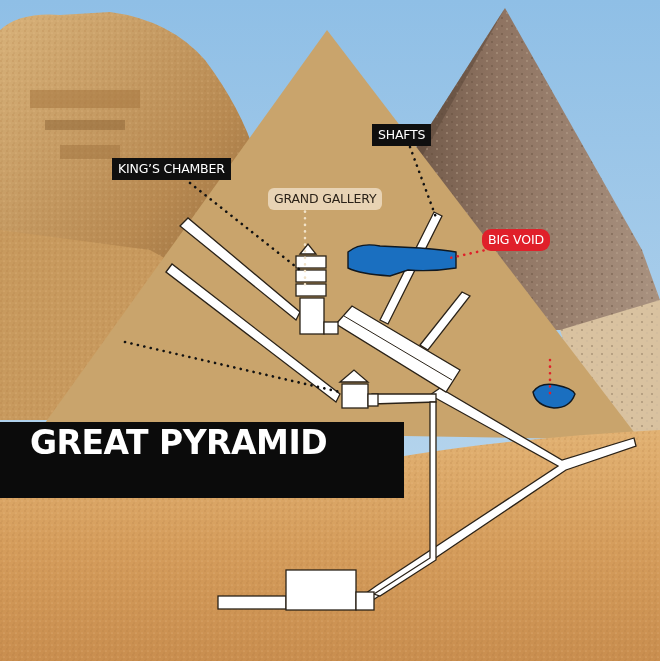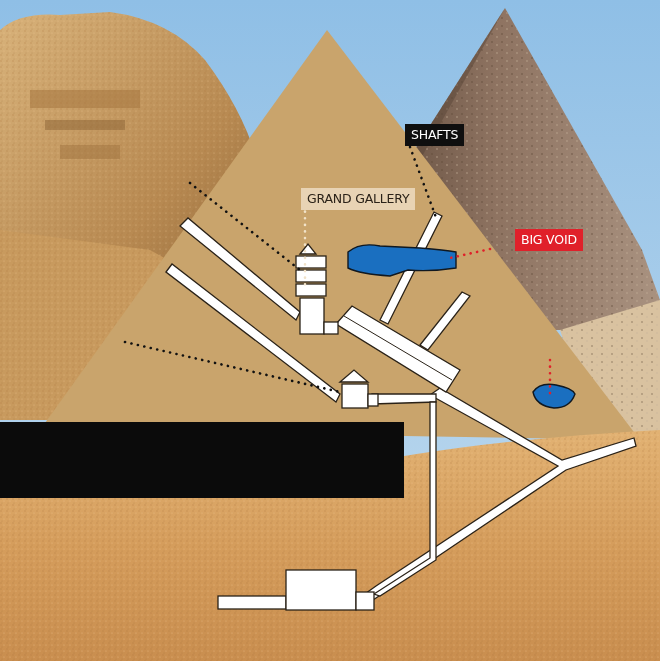"SHAFTS" .label { margin-left: 33px -> none }
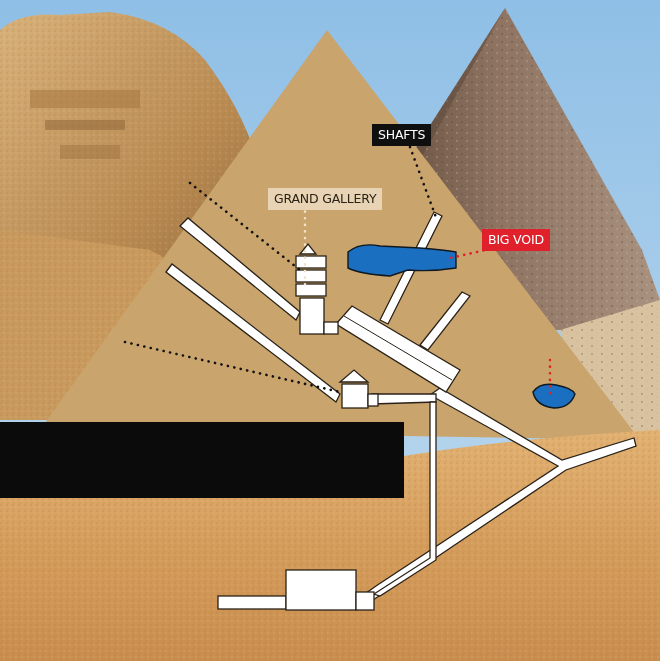"KING’S CHAMBER" div.label { html: none -> <div>KING’S CHAMBER</div> }
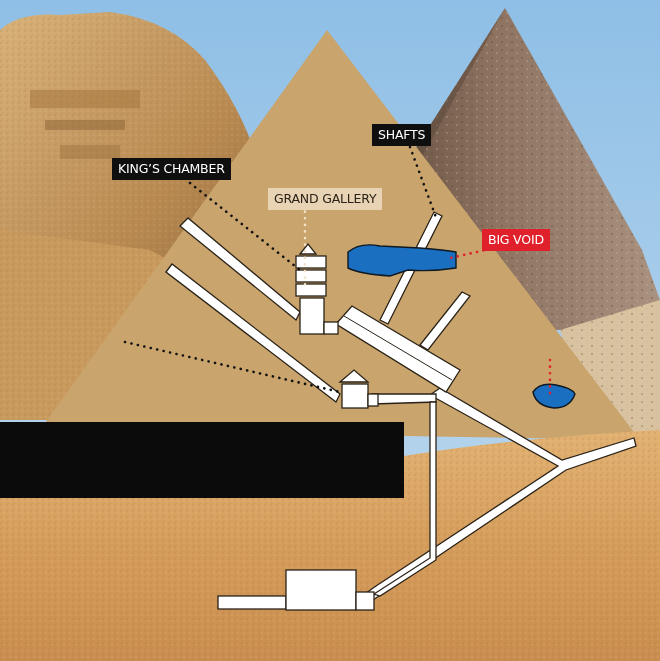"GRAND GALLERY" div.label { border-radius: none -> 6px }
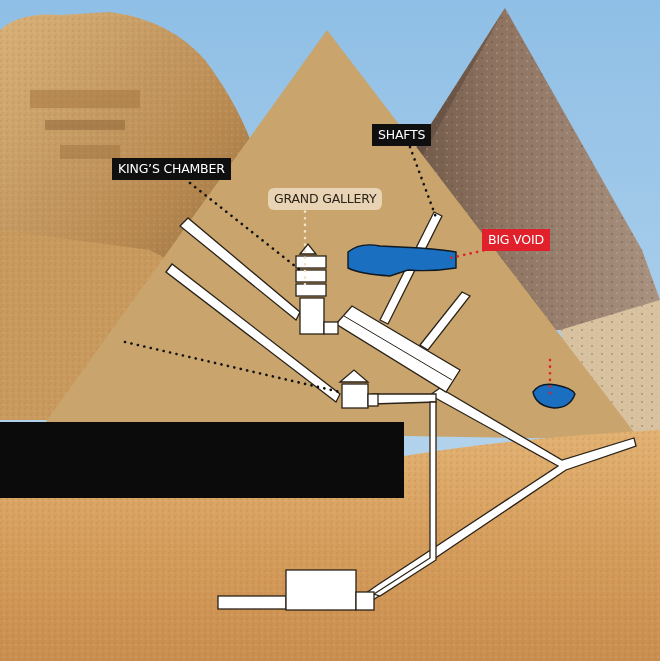"BIG VOID" div.label { border-radius: none -> 9px }
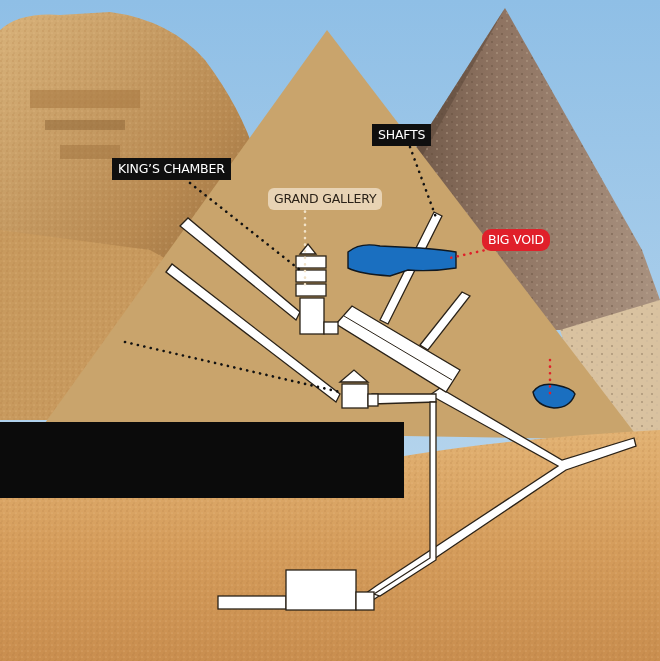"GREAT PYRAMID" div { html: none -> <div>GREAT PYRAMID</div> }
